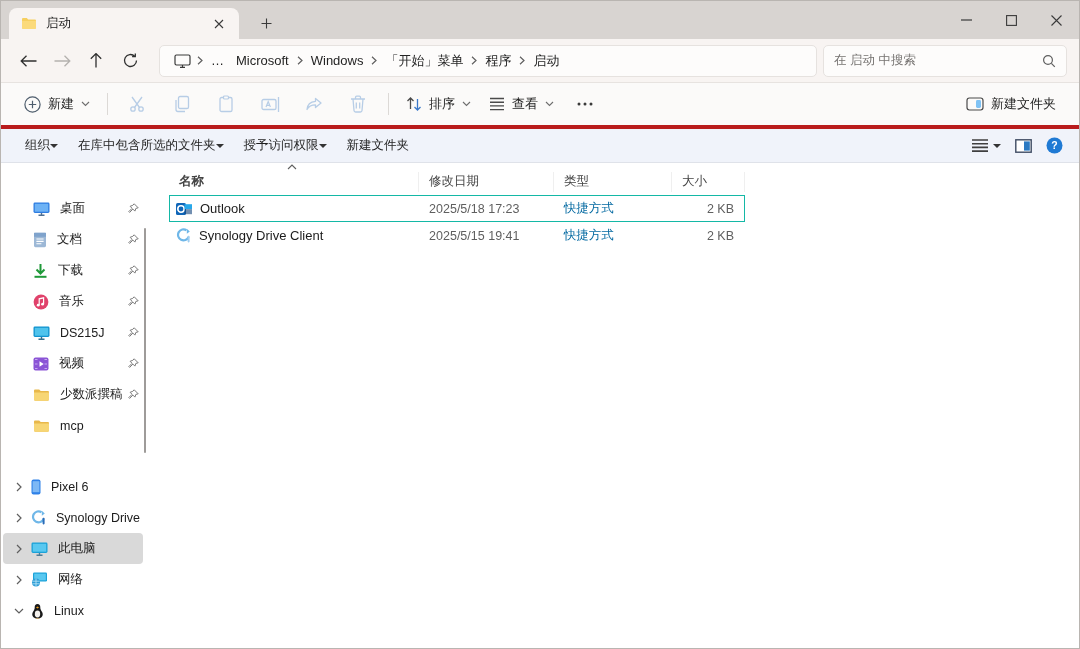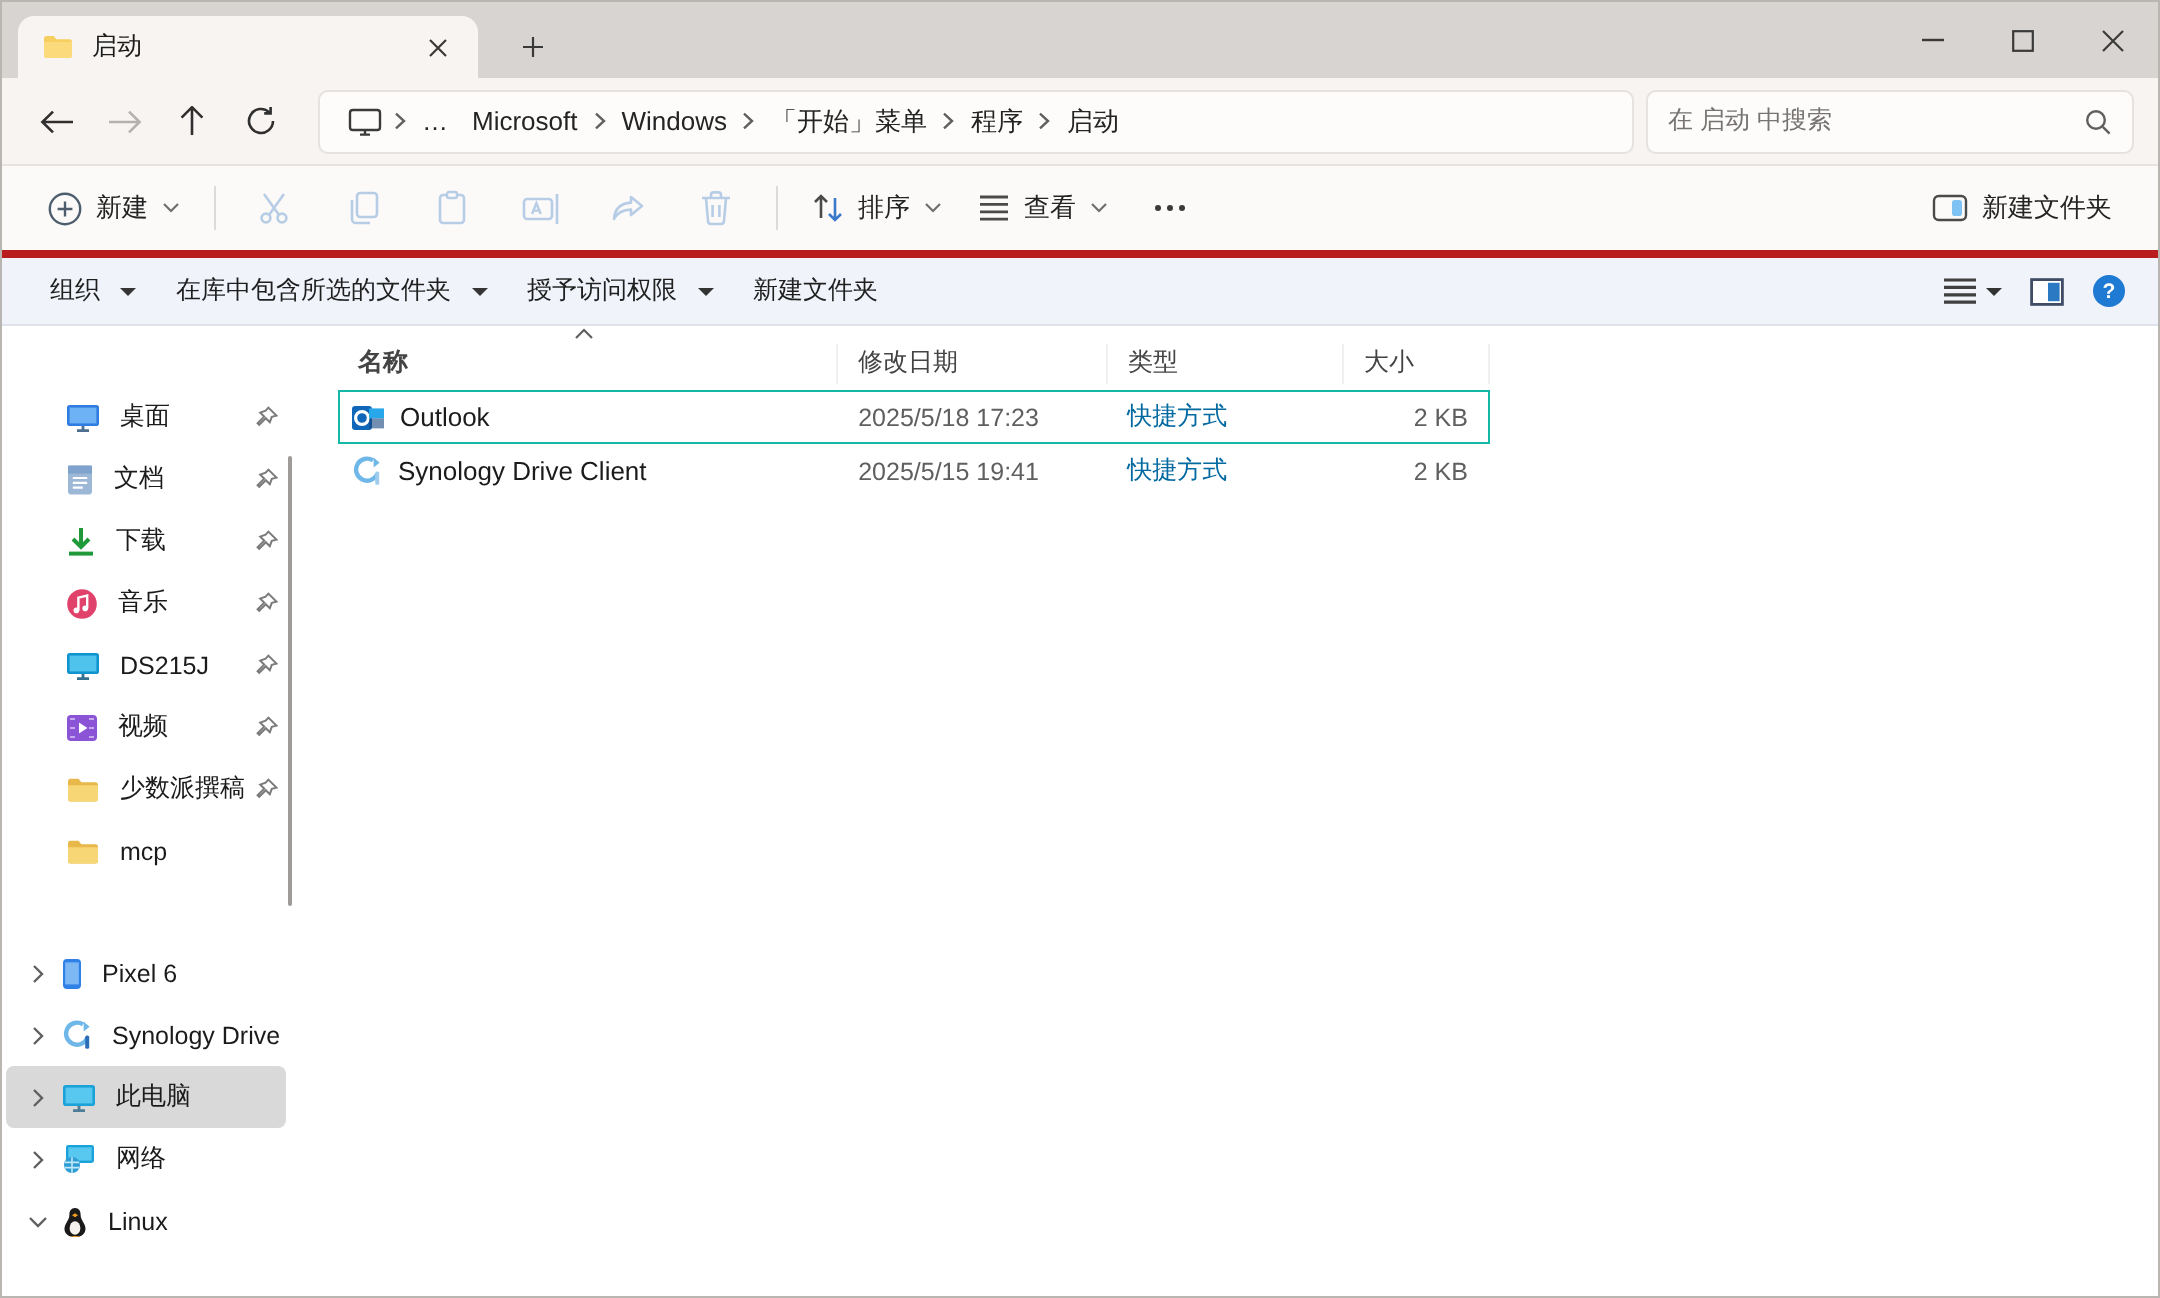"组织" .cb-item { gap: 10px -> 0 }
